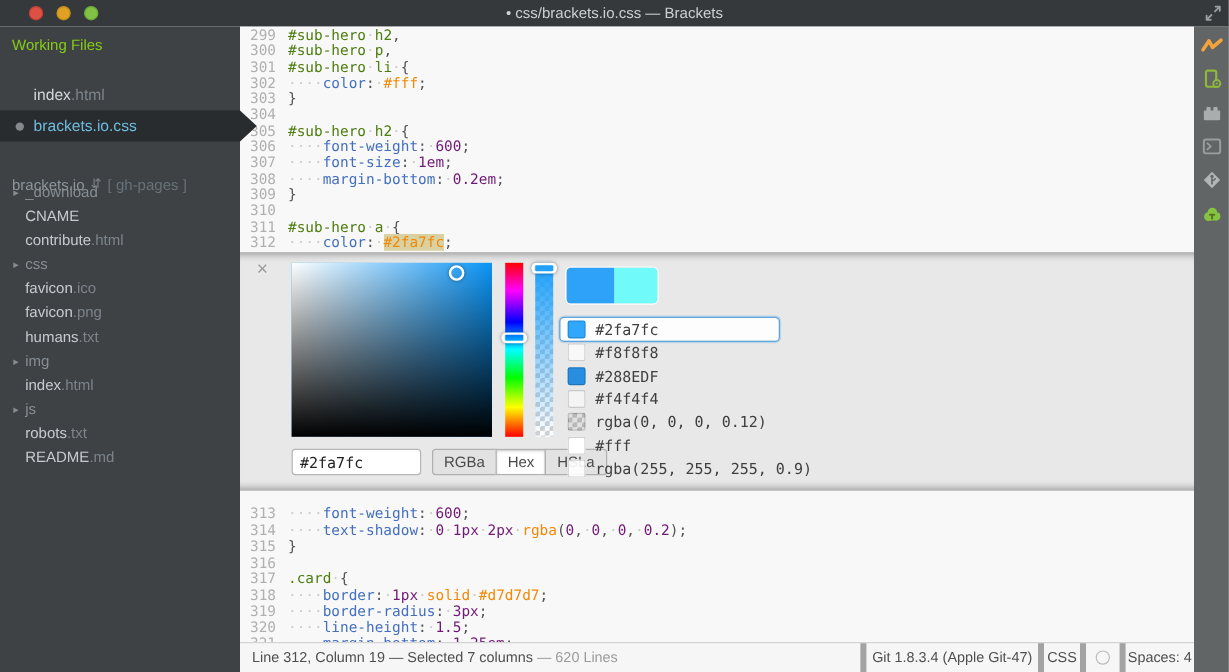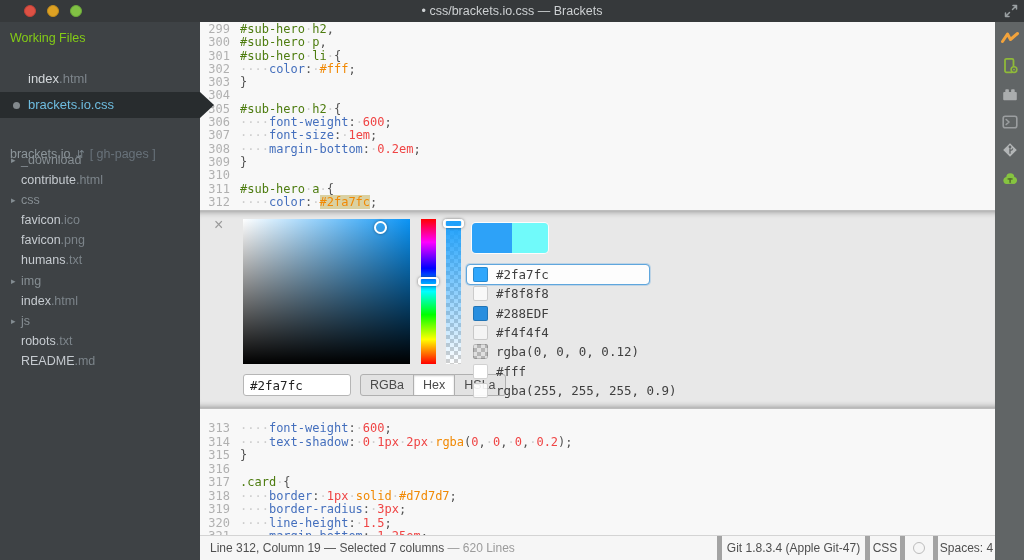"600" .tk-num { color: #ef4444 -> #701a75 }
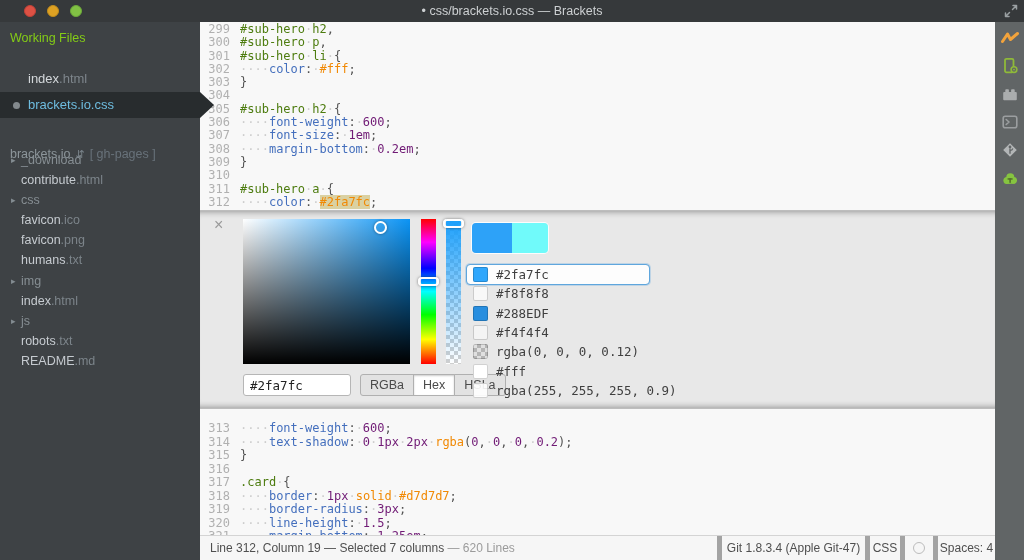"CNAME" div.tree-row { html: none -> <div><span>CNAME</span></div> }
